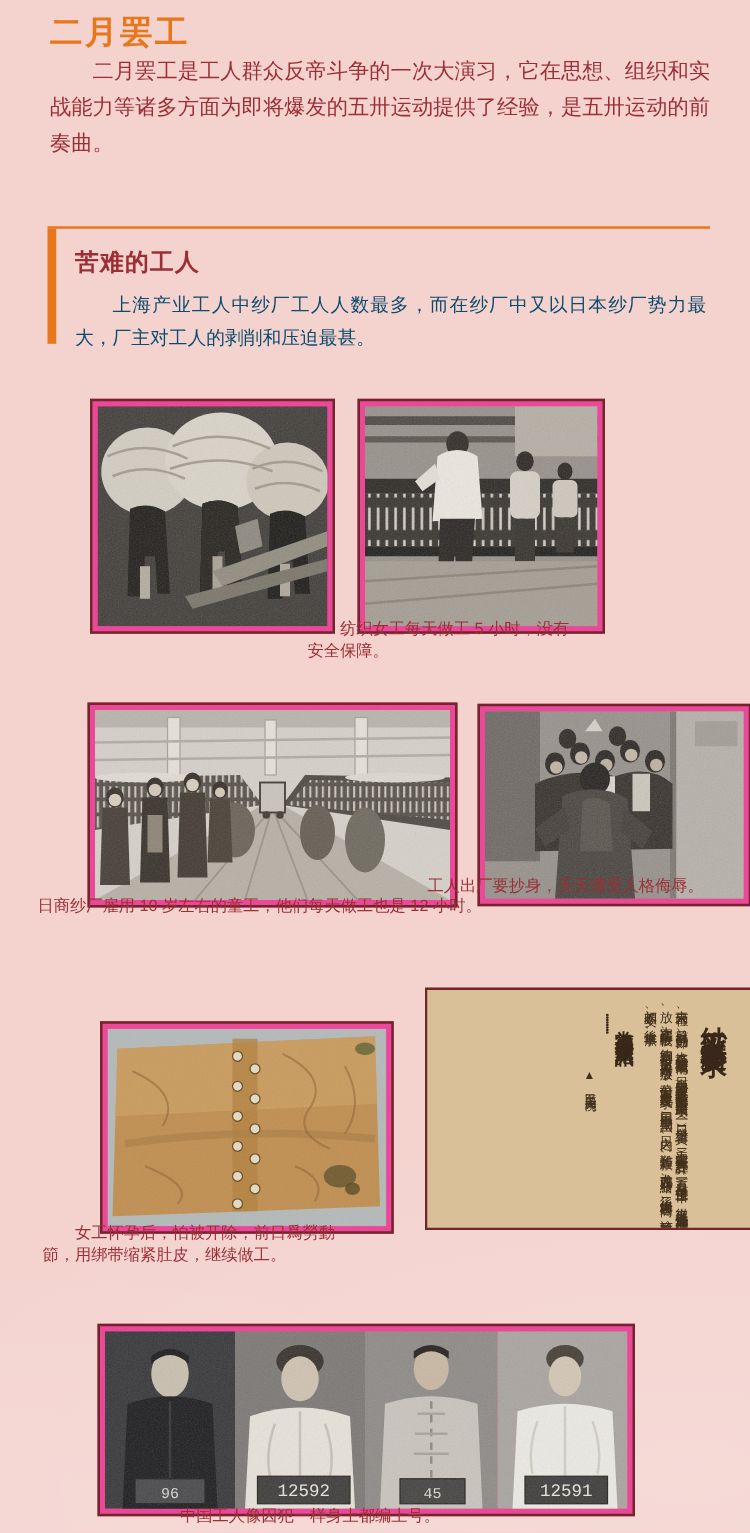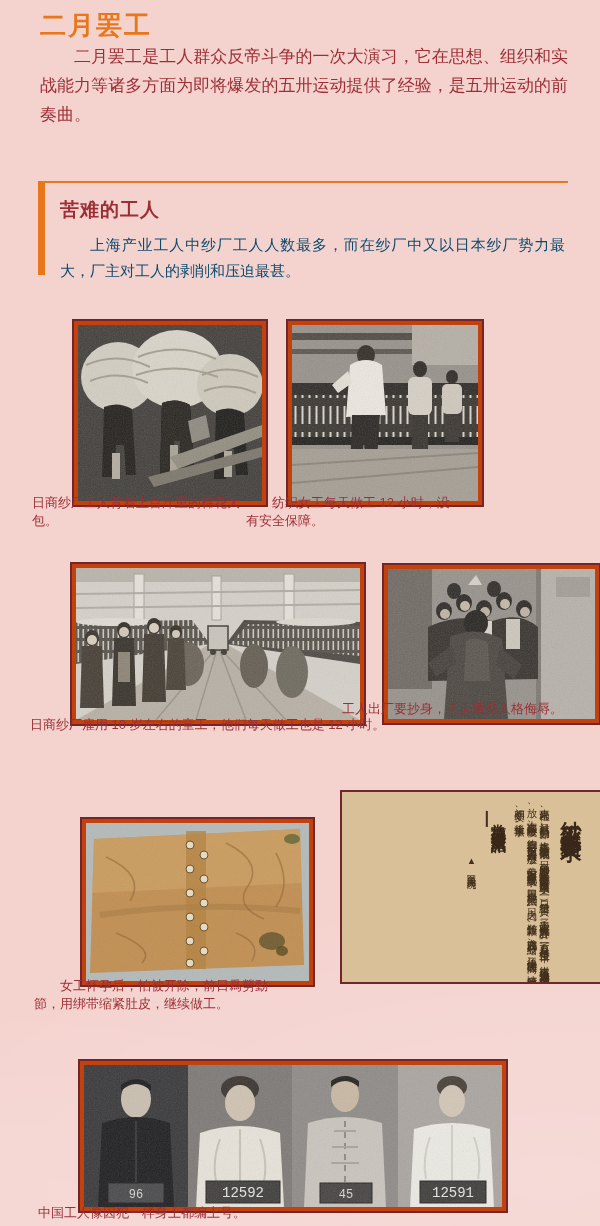"日商纱厂工人背着上百斤重的棉花大包。" p.caption { html: <p>日商纱厂工人背着上百斤重的棉花大包。</p> -> none }
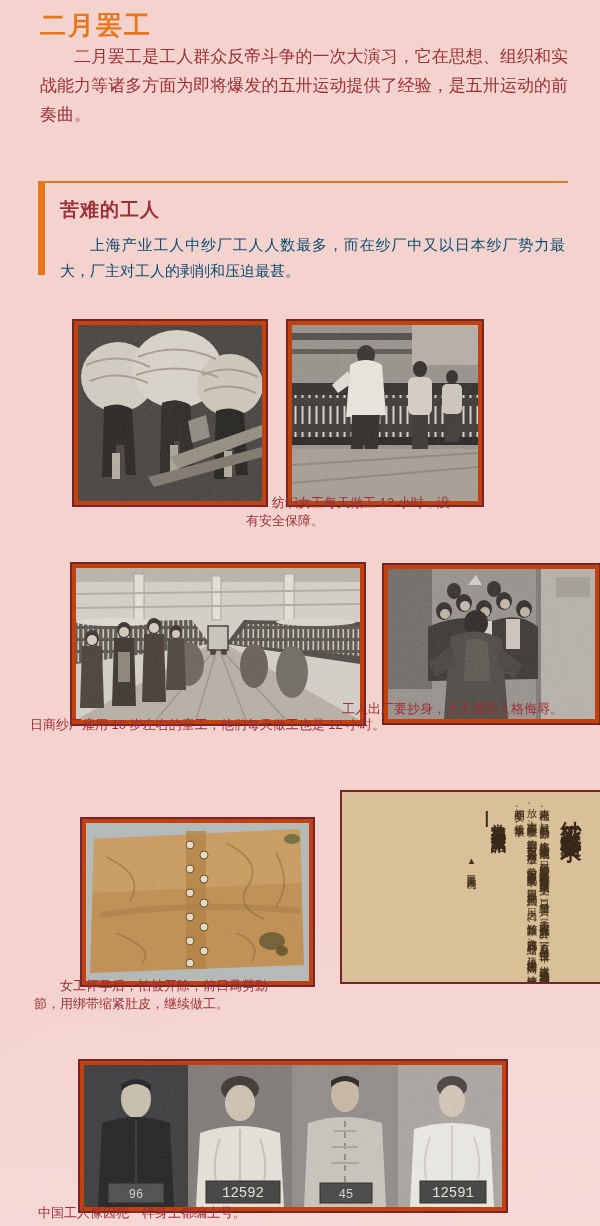"纺织女工每天做工 12 小时，没有安全保障。" p.caption { text: 12 -> 5 }
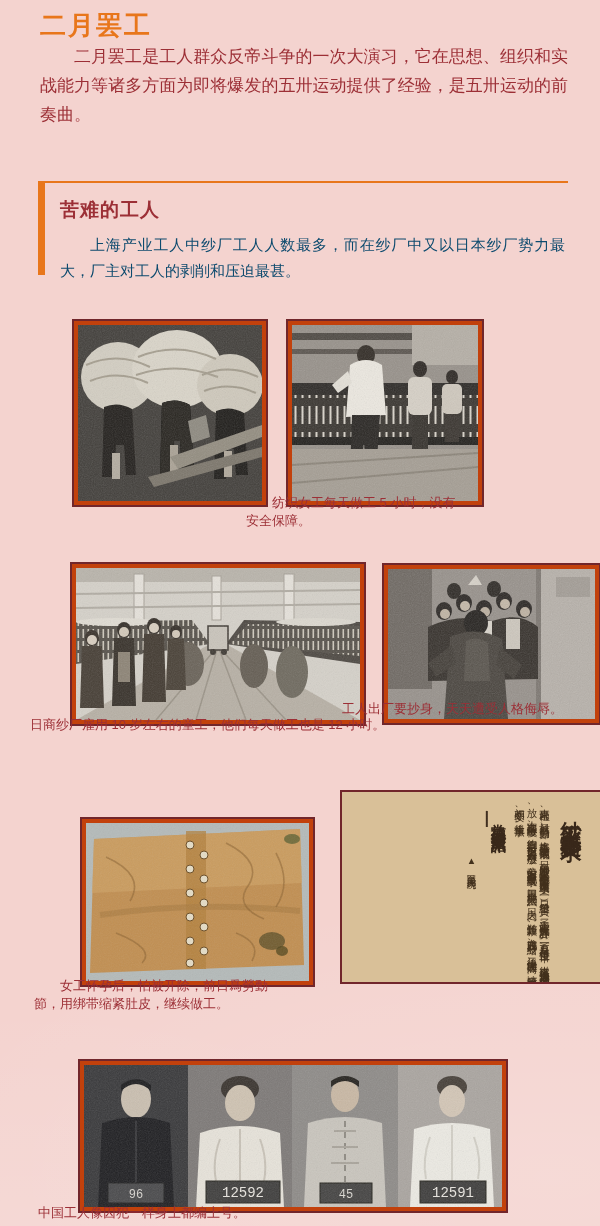"96" .frame { background: #c2410c -> #ec4899 }
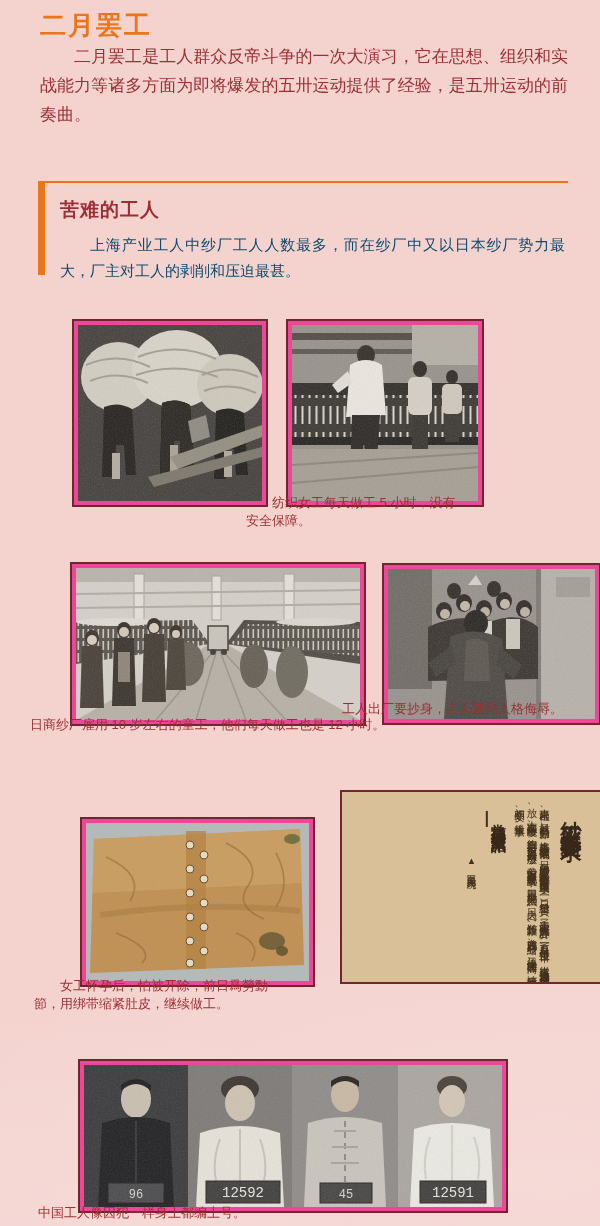"中国工人像囚犯一样身上都编上号。" p.caption { text-align: none -> center }
